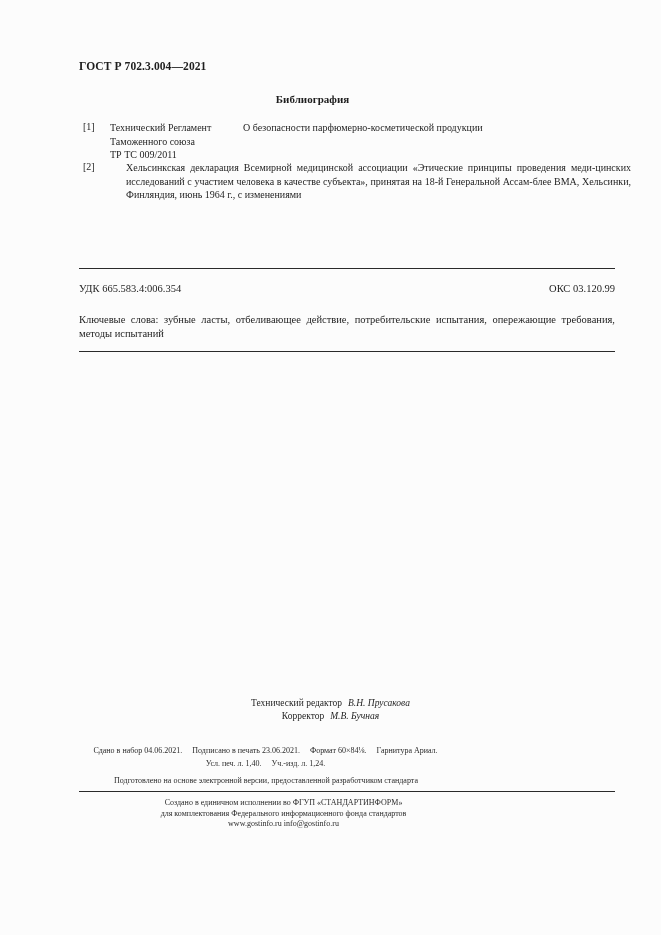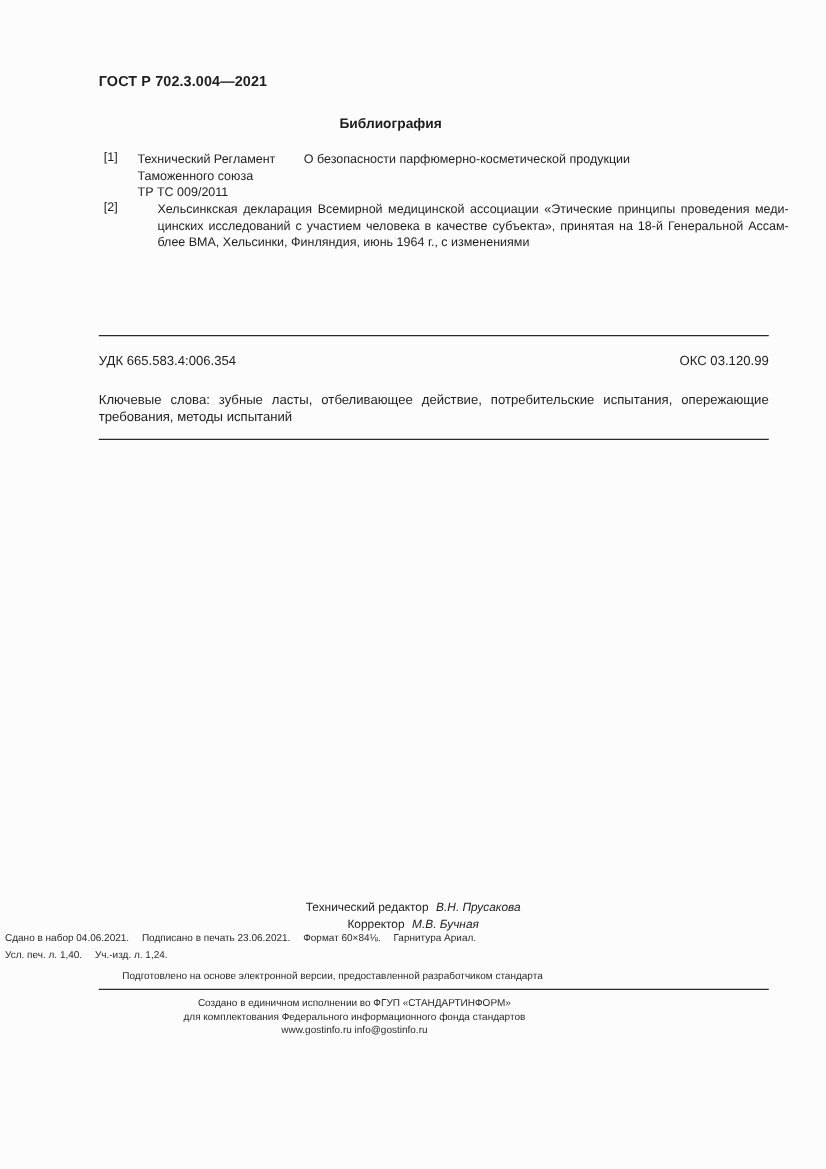"ГОСТ Р 702.3.004—2021" .abs { font-family: none -> Liberation Serif, serif }
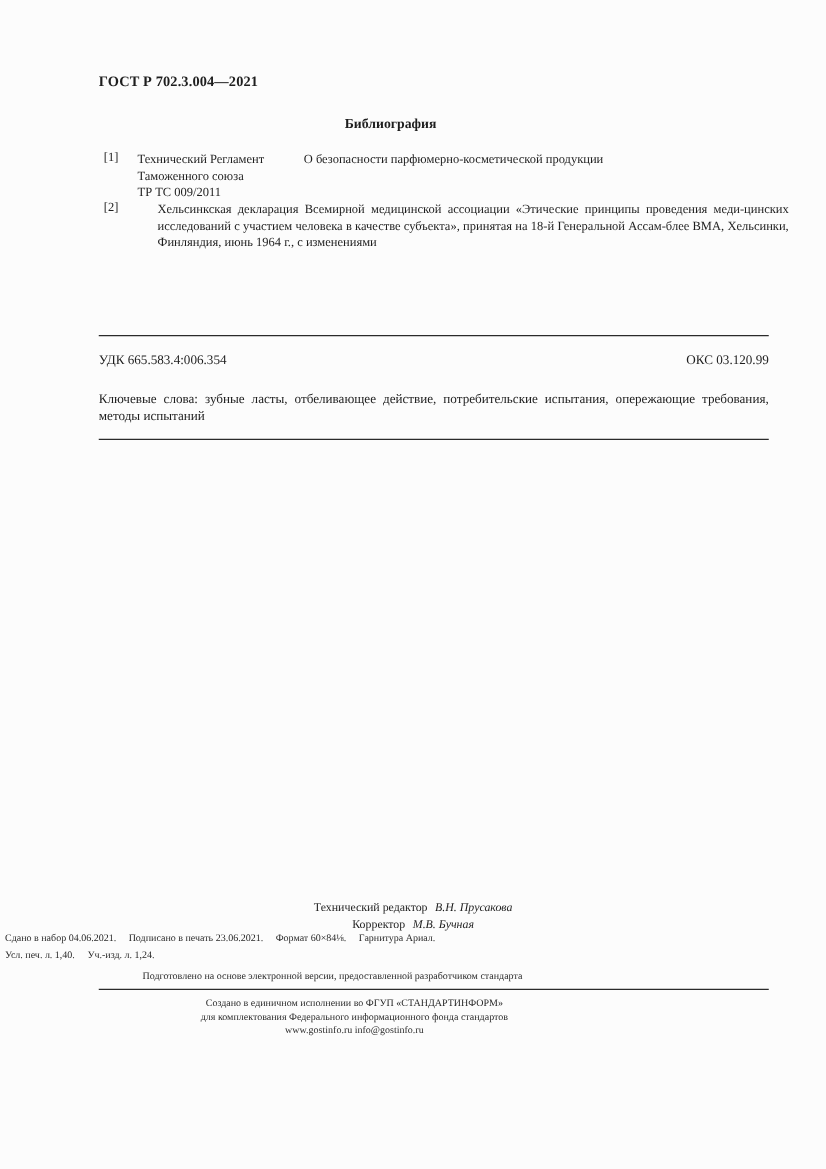"Технический редактор В.Н. Прусакова" .credits { margin-top: 24px -> none }
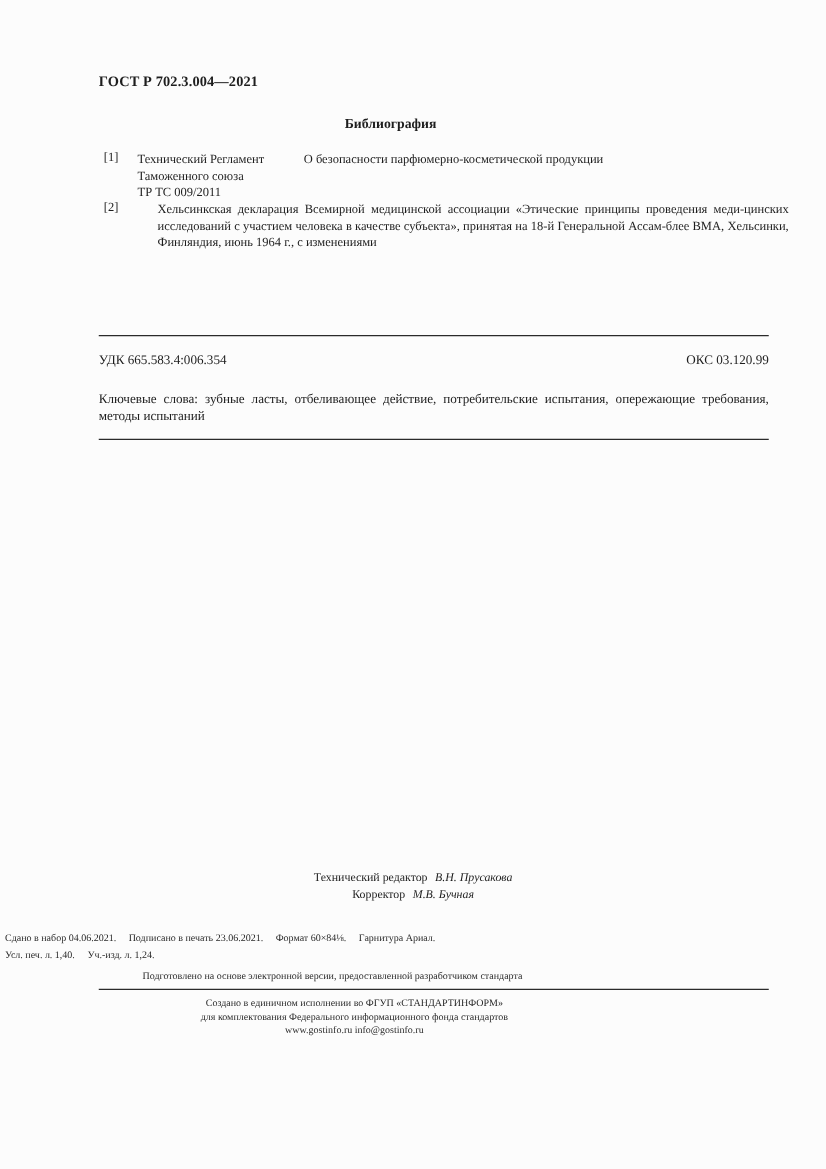"Сдано в набор 04.06.2021. Подписано" .print-info { text-align: left -> center }
